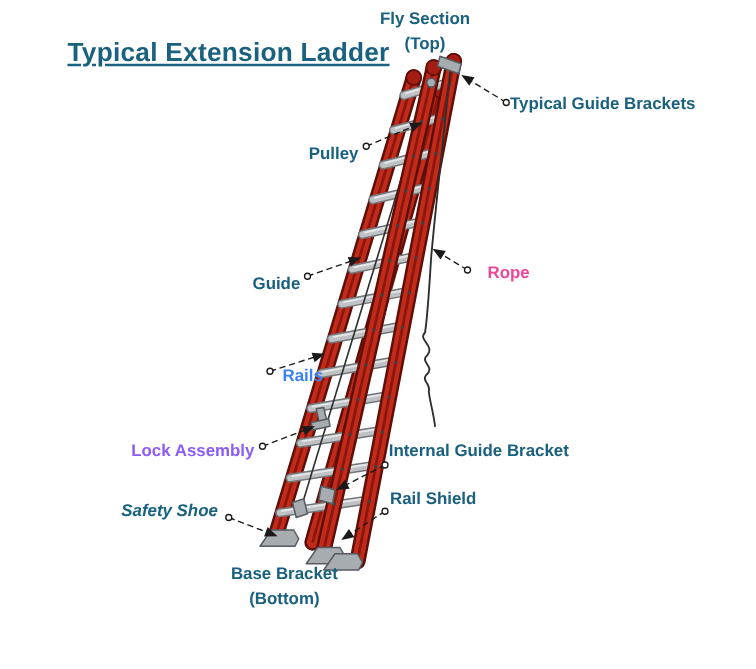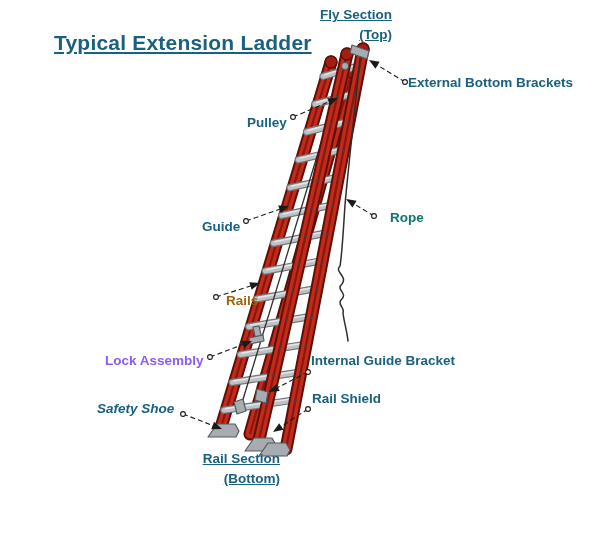"Fly Section" .lbl.center { text-align: right -> center; text-decoration: underline -> none }
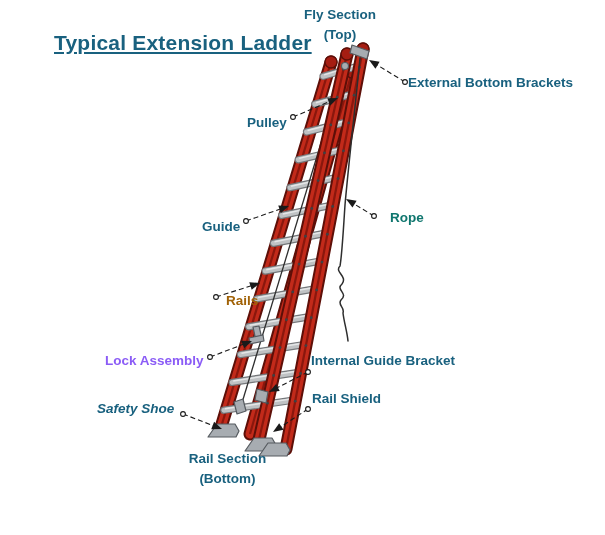"External Bottom Brackets" div.lbl { text: External Bottom -> Typical Guide }
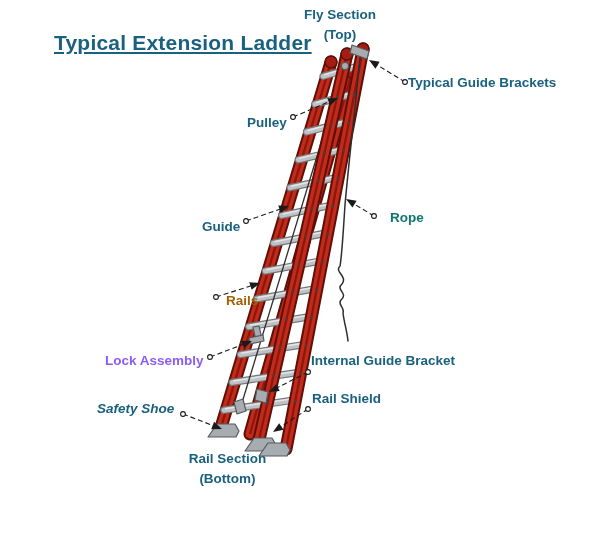"Rope" div.lbl { color: #0f766e -> #ec4899 }
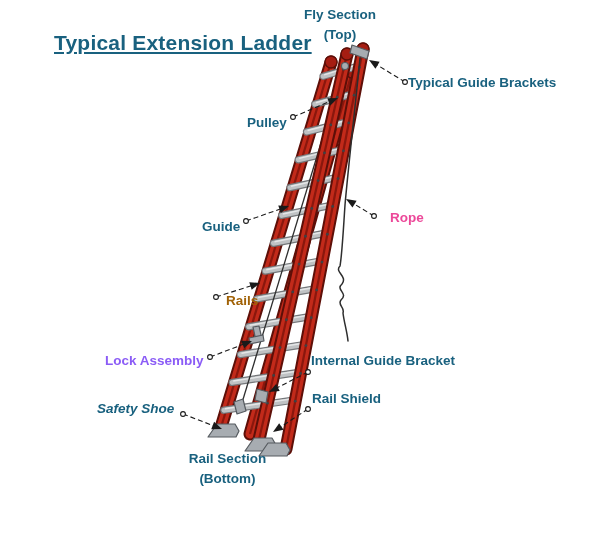"Rails" div.lbl { color: #a16207 -> #3b82f6 }
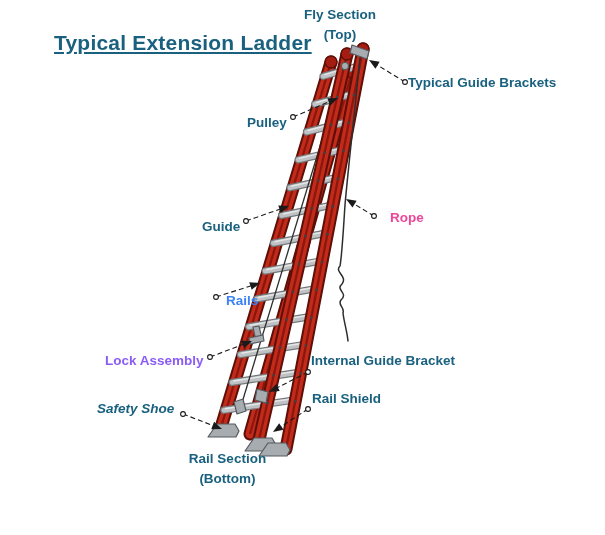"Rail Section" span { text: Rail Section -> Base Bracket }
